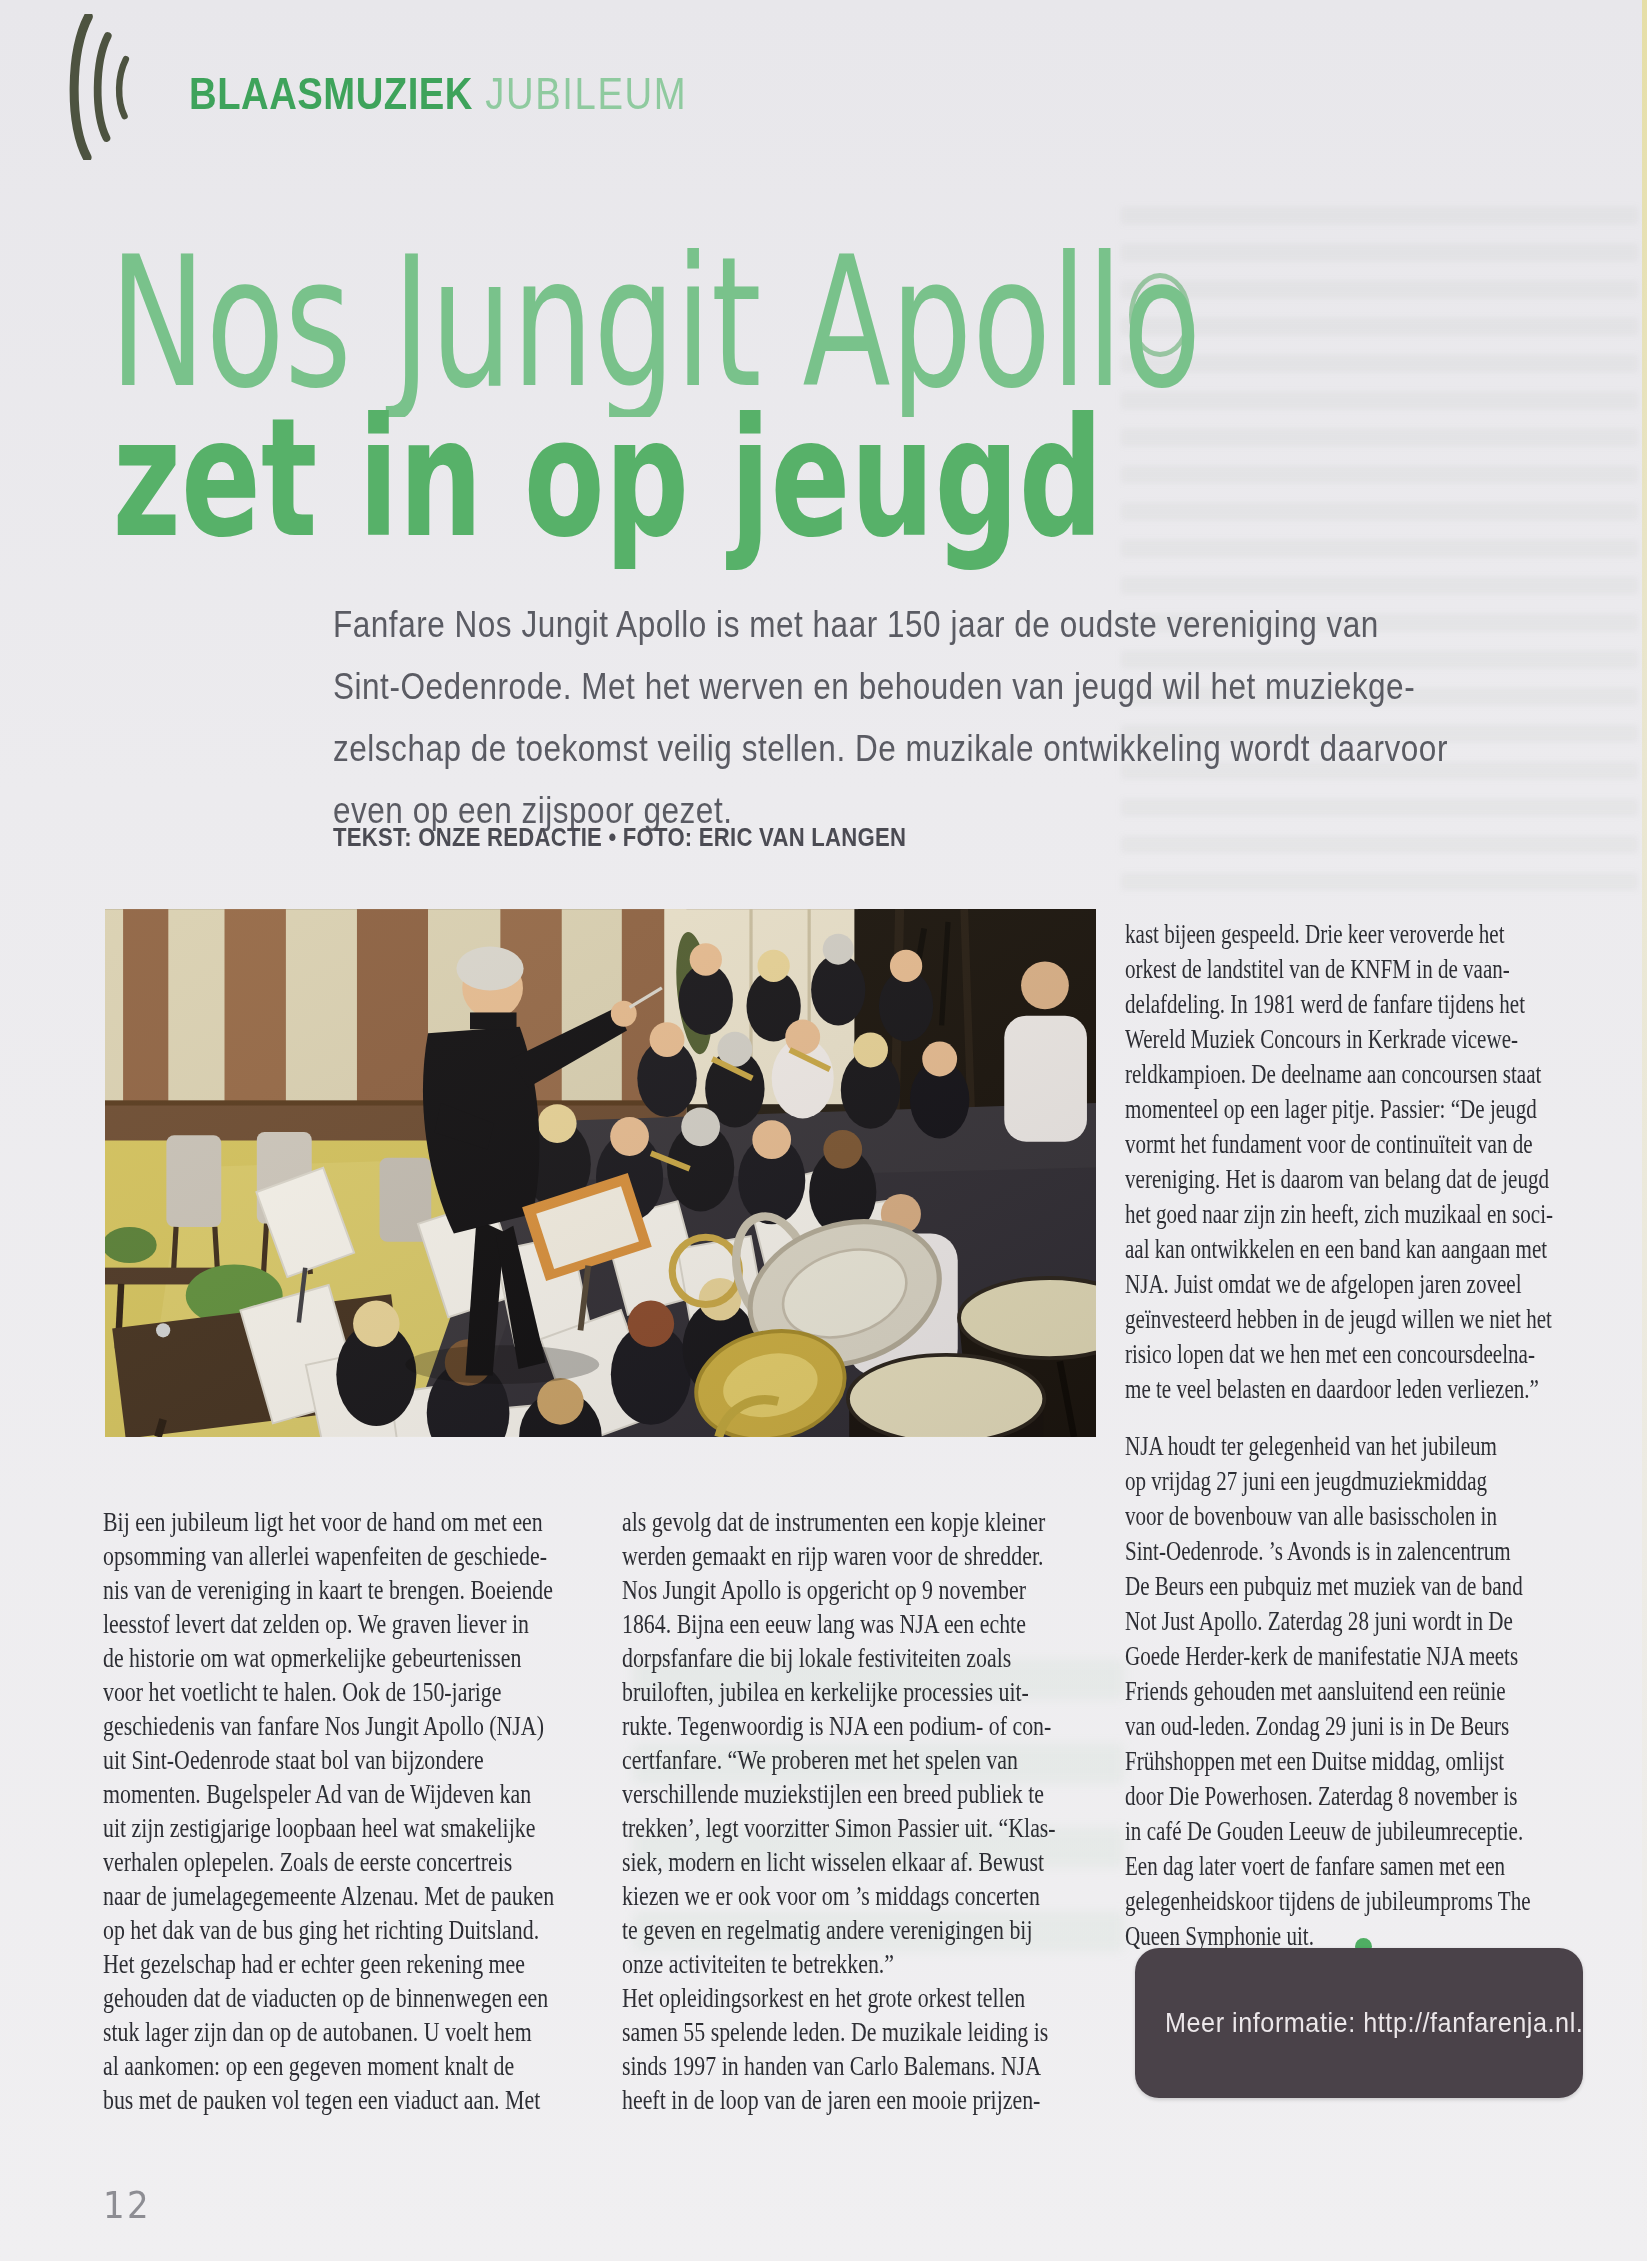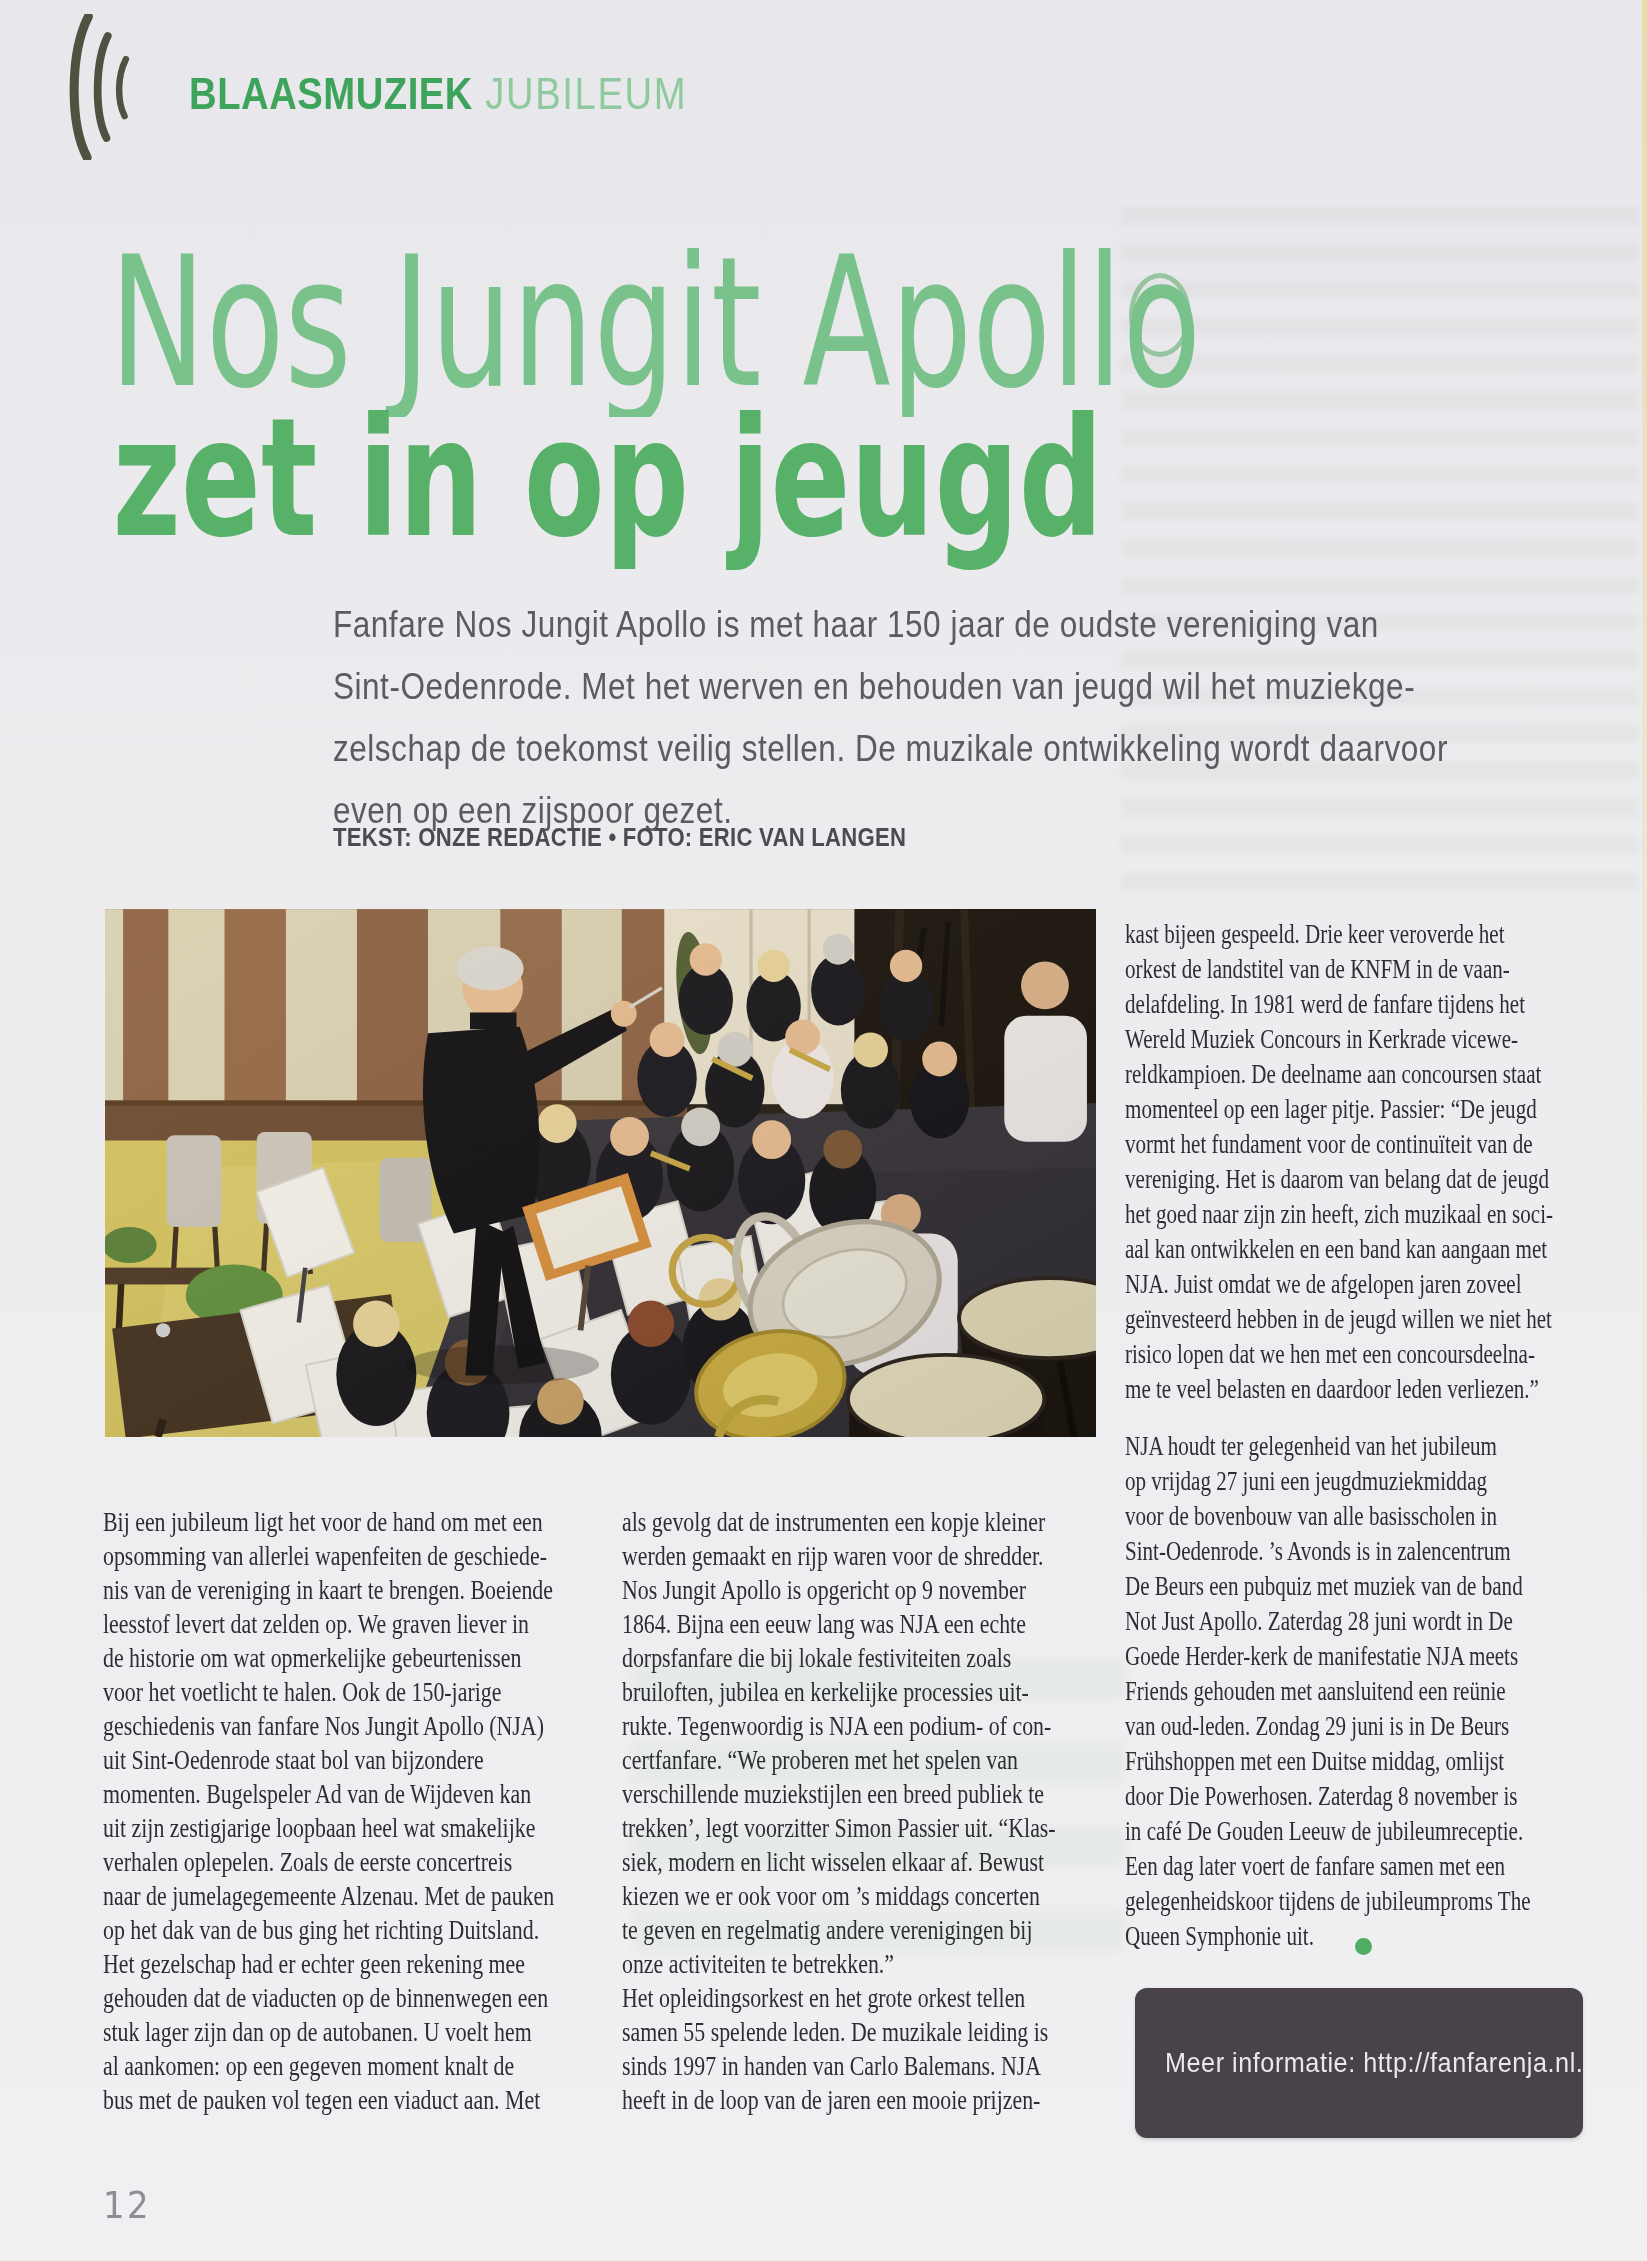"Meer informatie: http://fanfarenja.nl." .infobox { border-radius: 12px -> 24px; top: 1988px -> 1948px }
